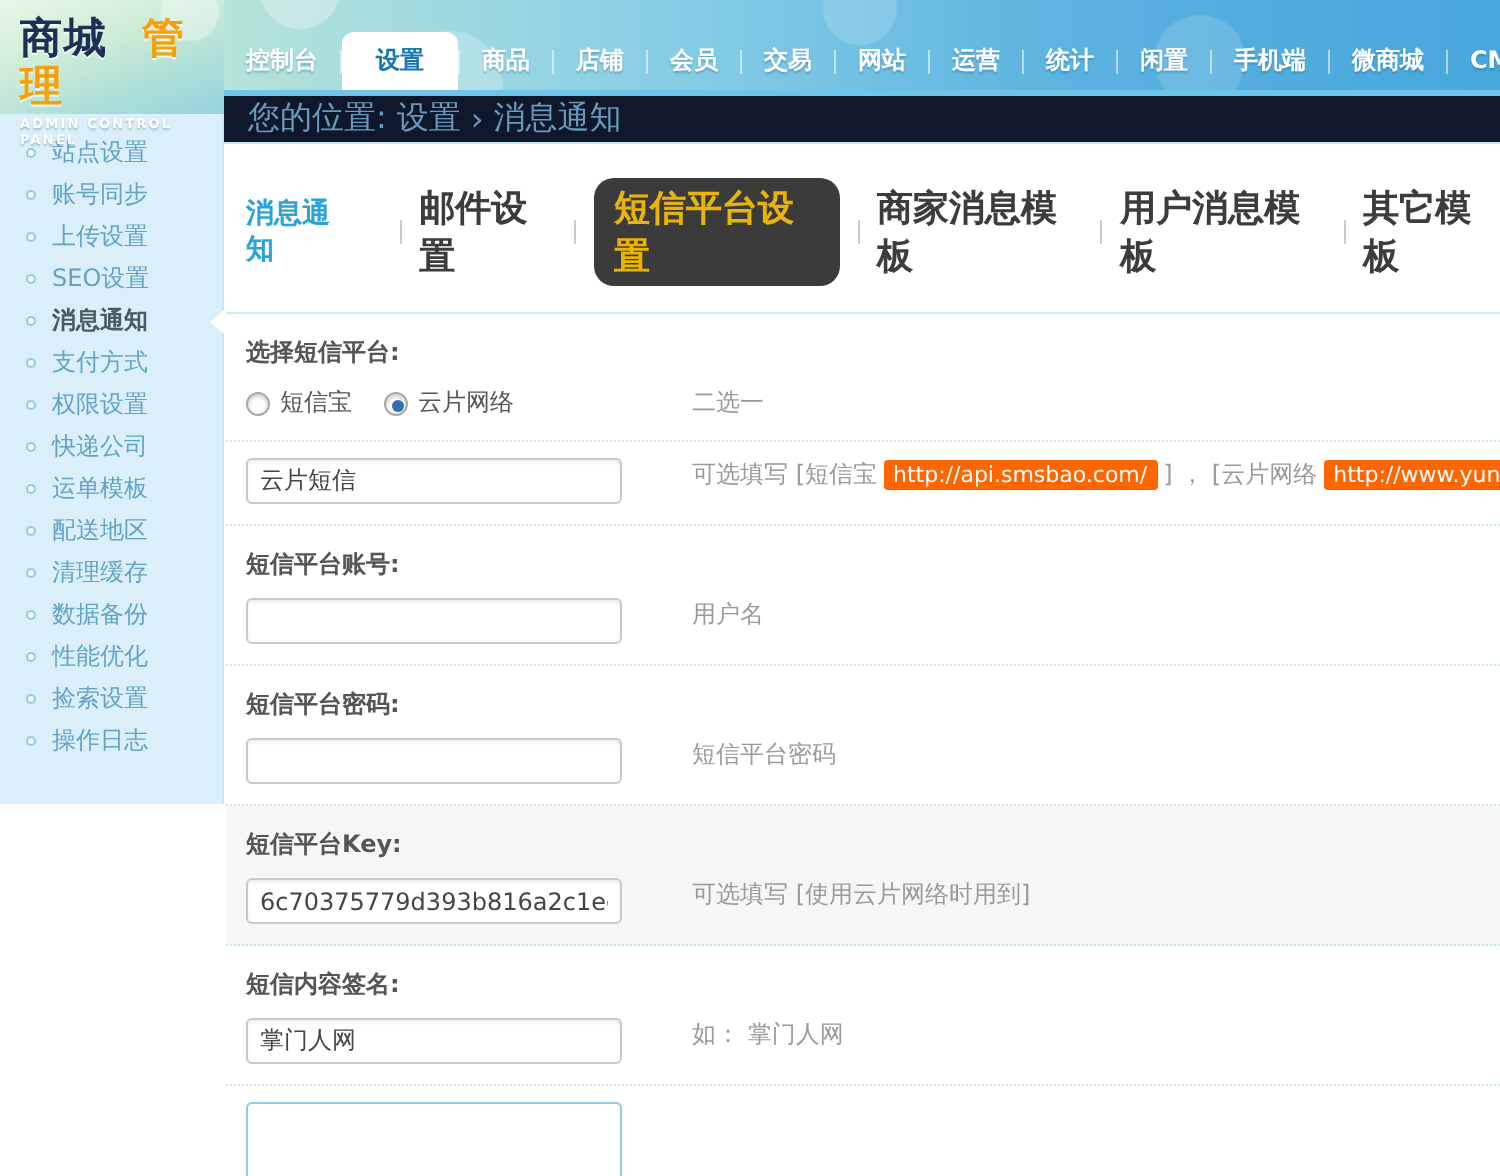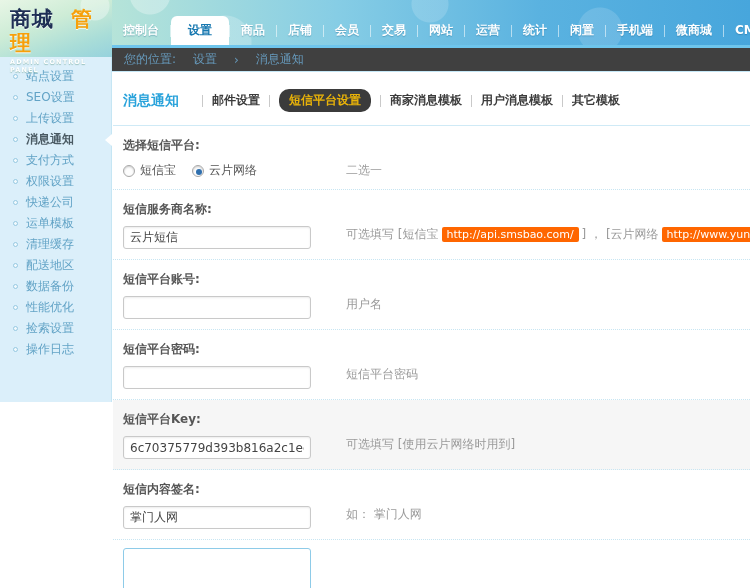"您的位置:" .breadcrumb { background: #404040 -> #0f172a; font-size: 12px -> 16px; gap: 17px -> 5px }
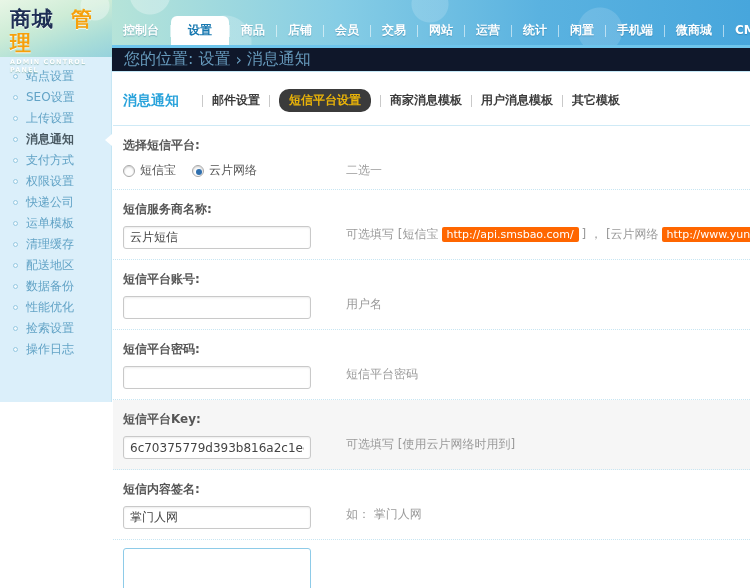"账号同步" div.side-item { html: none -> <div> <span></span> <span>账号同步</span> </div> }
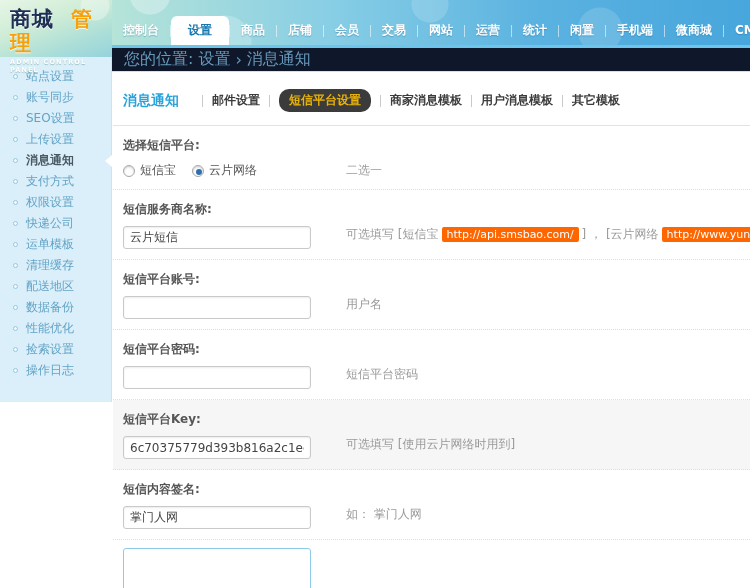"邮件设置" .tab { font-size: 12px -> 18px }
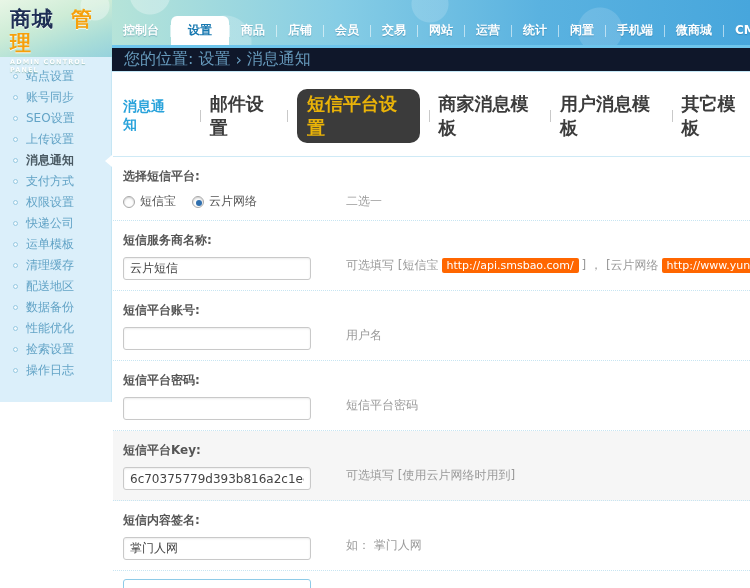"SEO设置" div.side-item { order: before "上传设置" -> after "上传设置" }
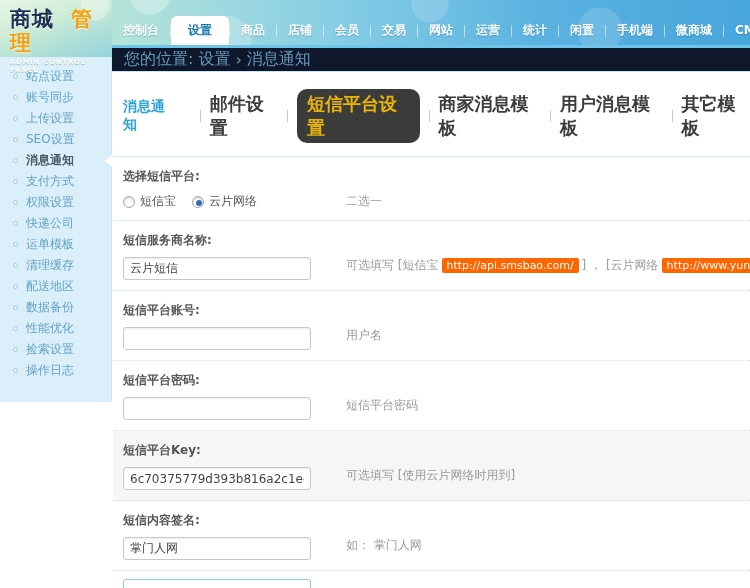"短信服务商名称:" div.form-label { html: <div>短信服务商名称:</div> -> none }
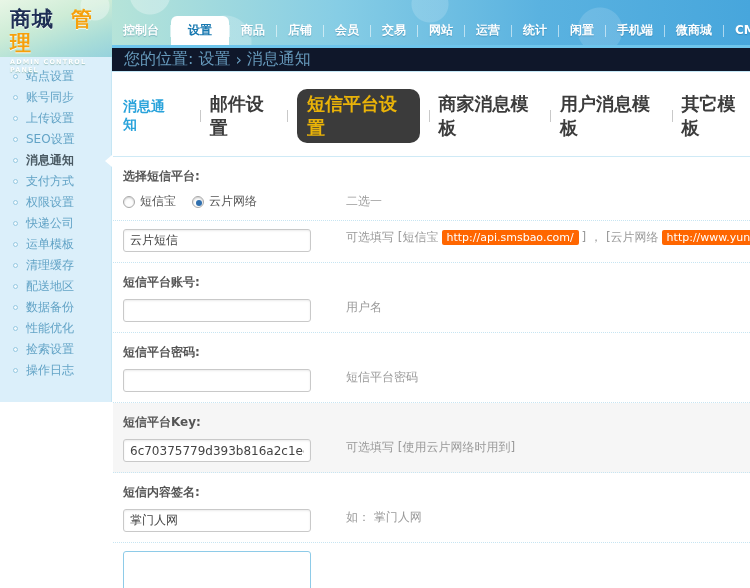"清理缓存" div.side-item { order: before "配送地区" -> after "配送地区" }
